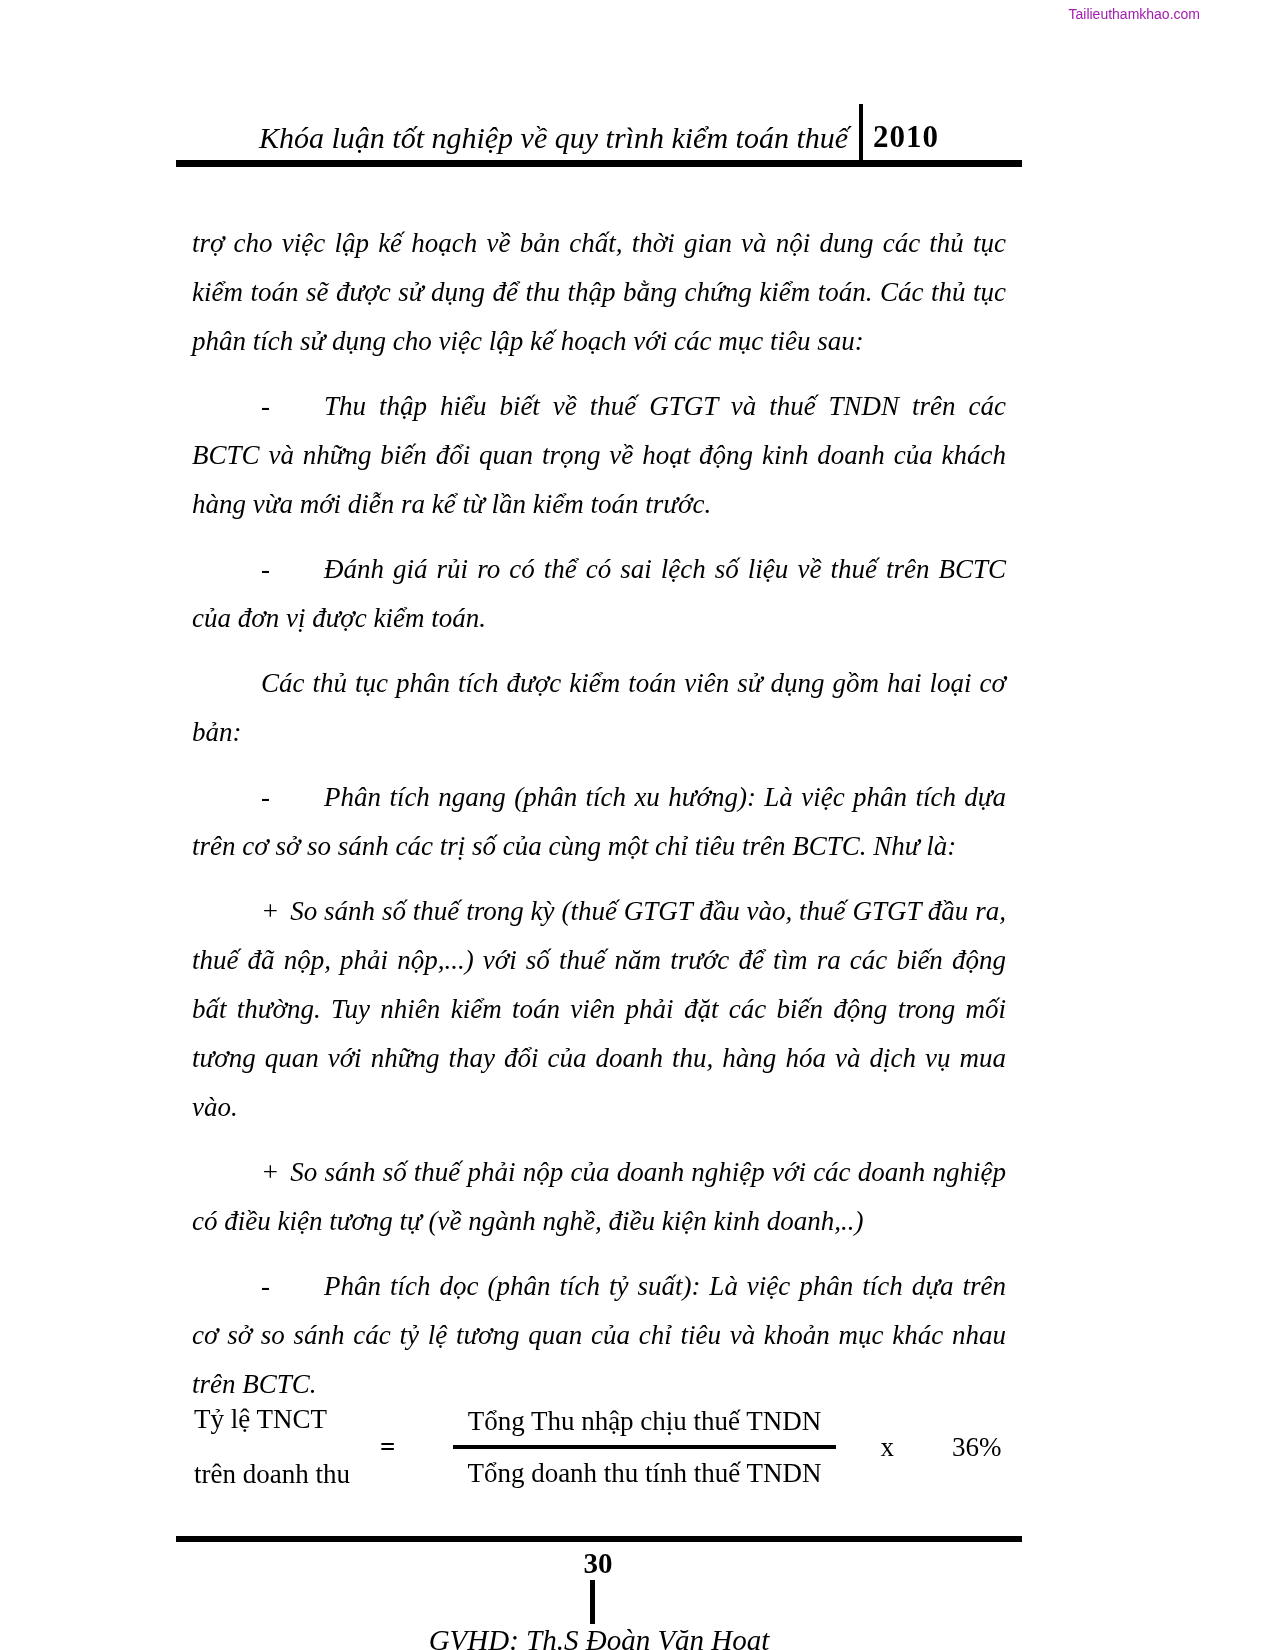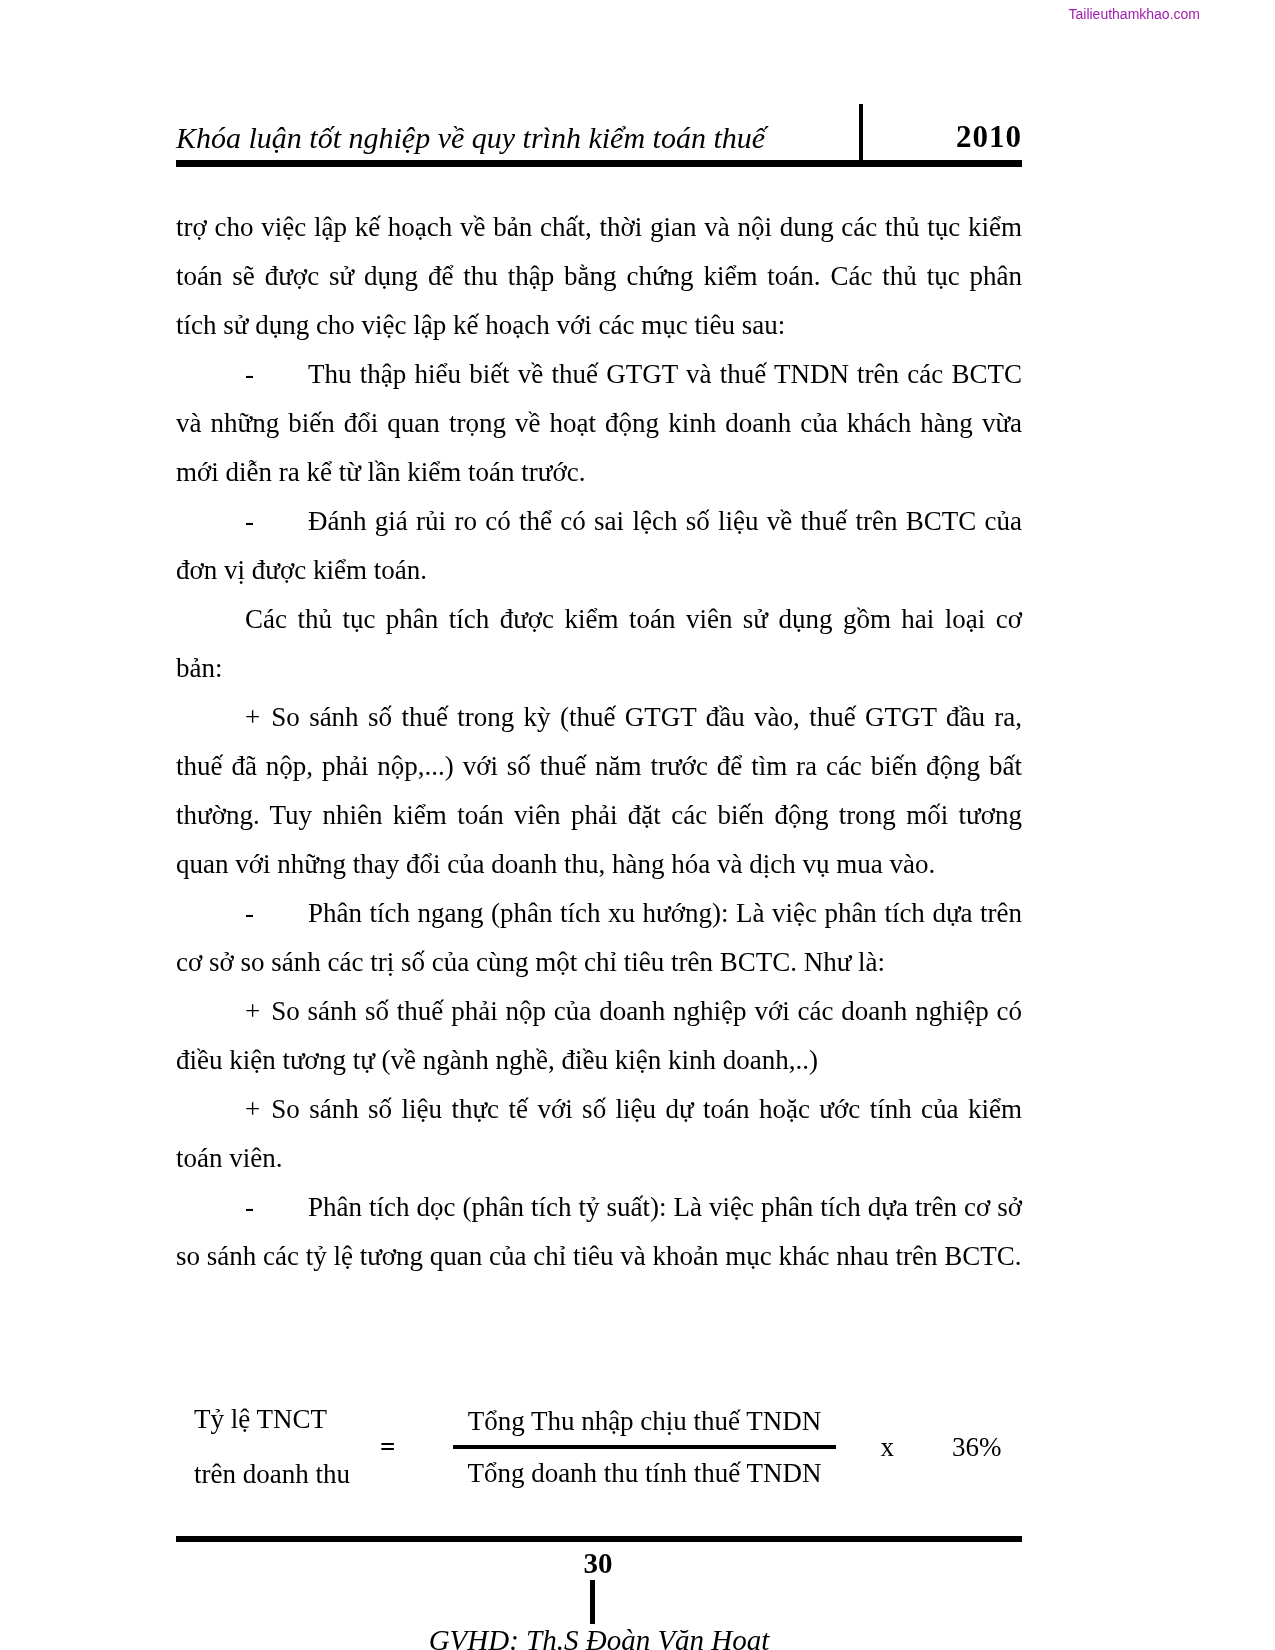"Khóa luận tốt nghiệp về" .header-row { gap: 9px -> none; justify-content: space-between -> center }
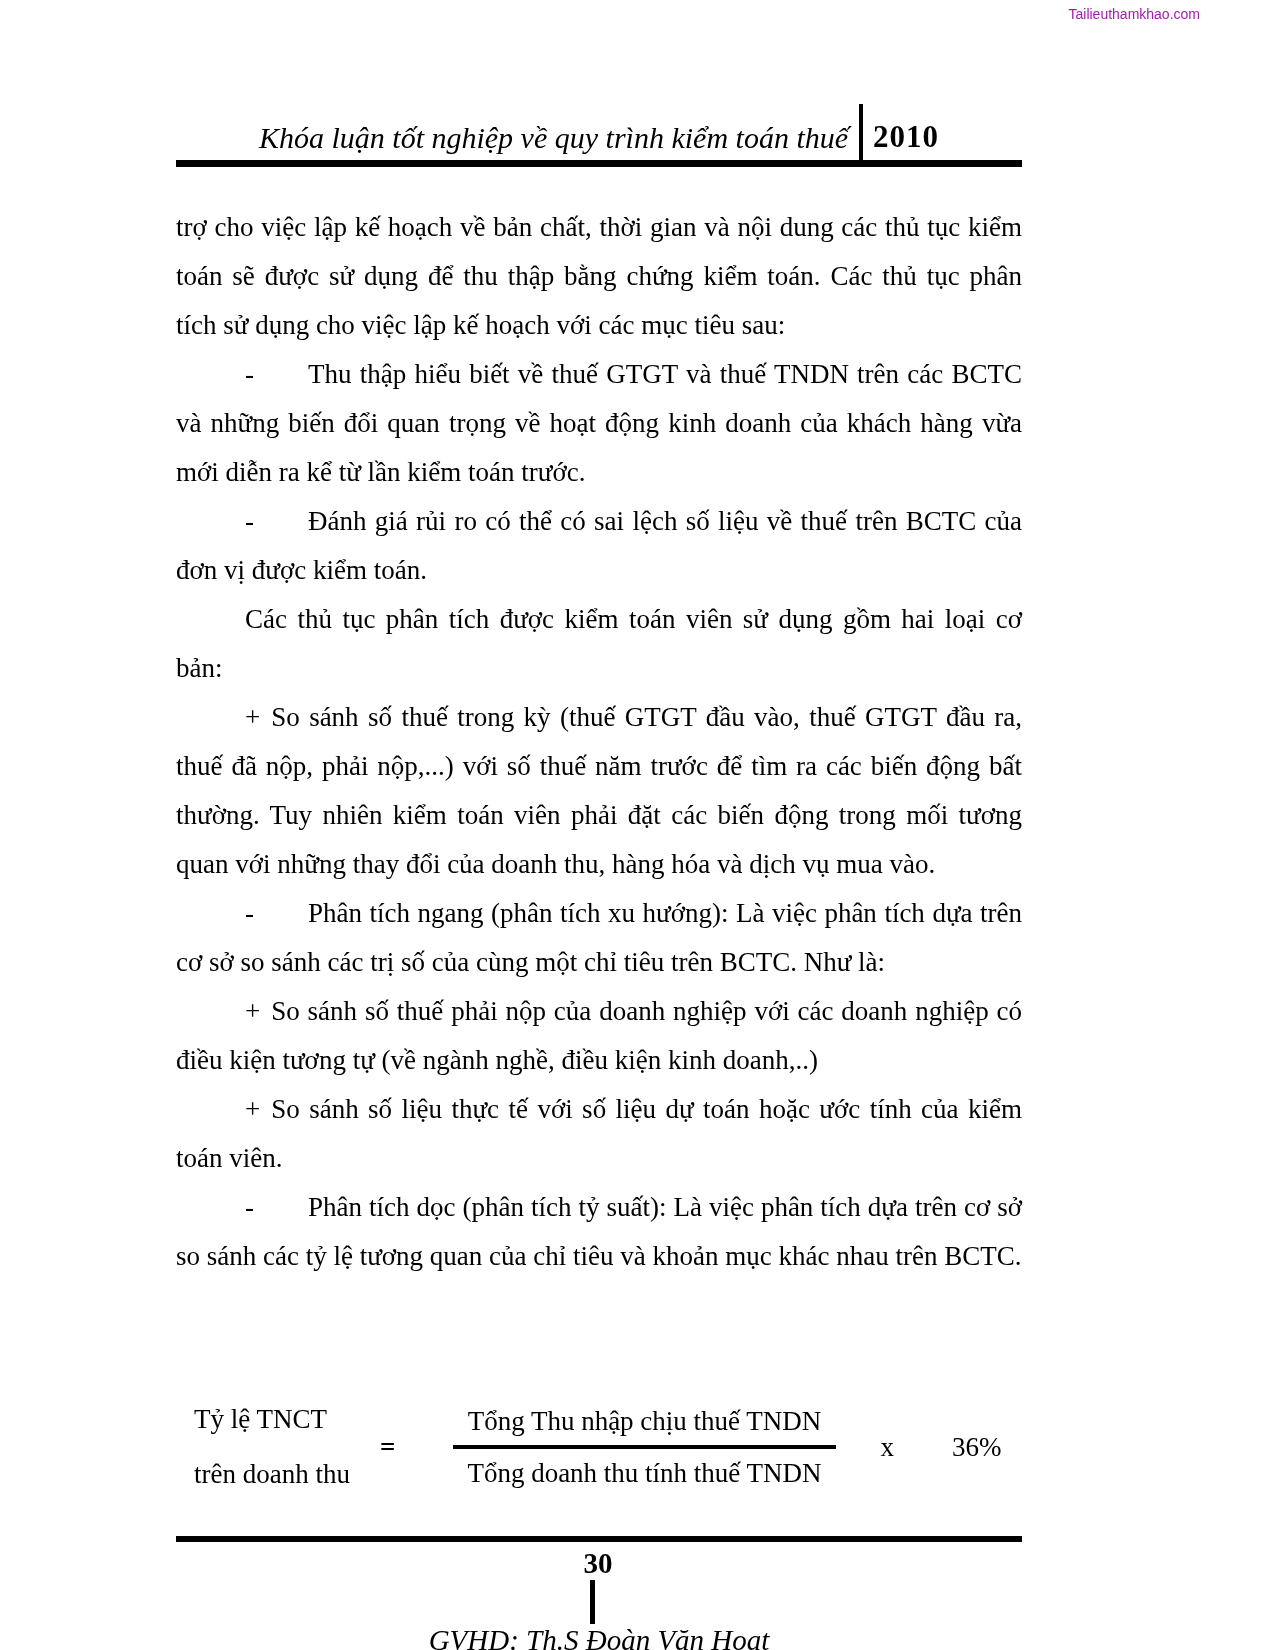"trợ cho việc lập kế" .para { font-style: none -> italic; margin: 0 -> 16px }
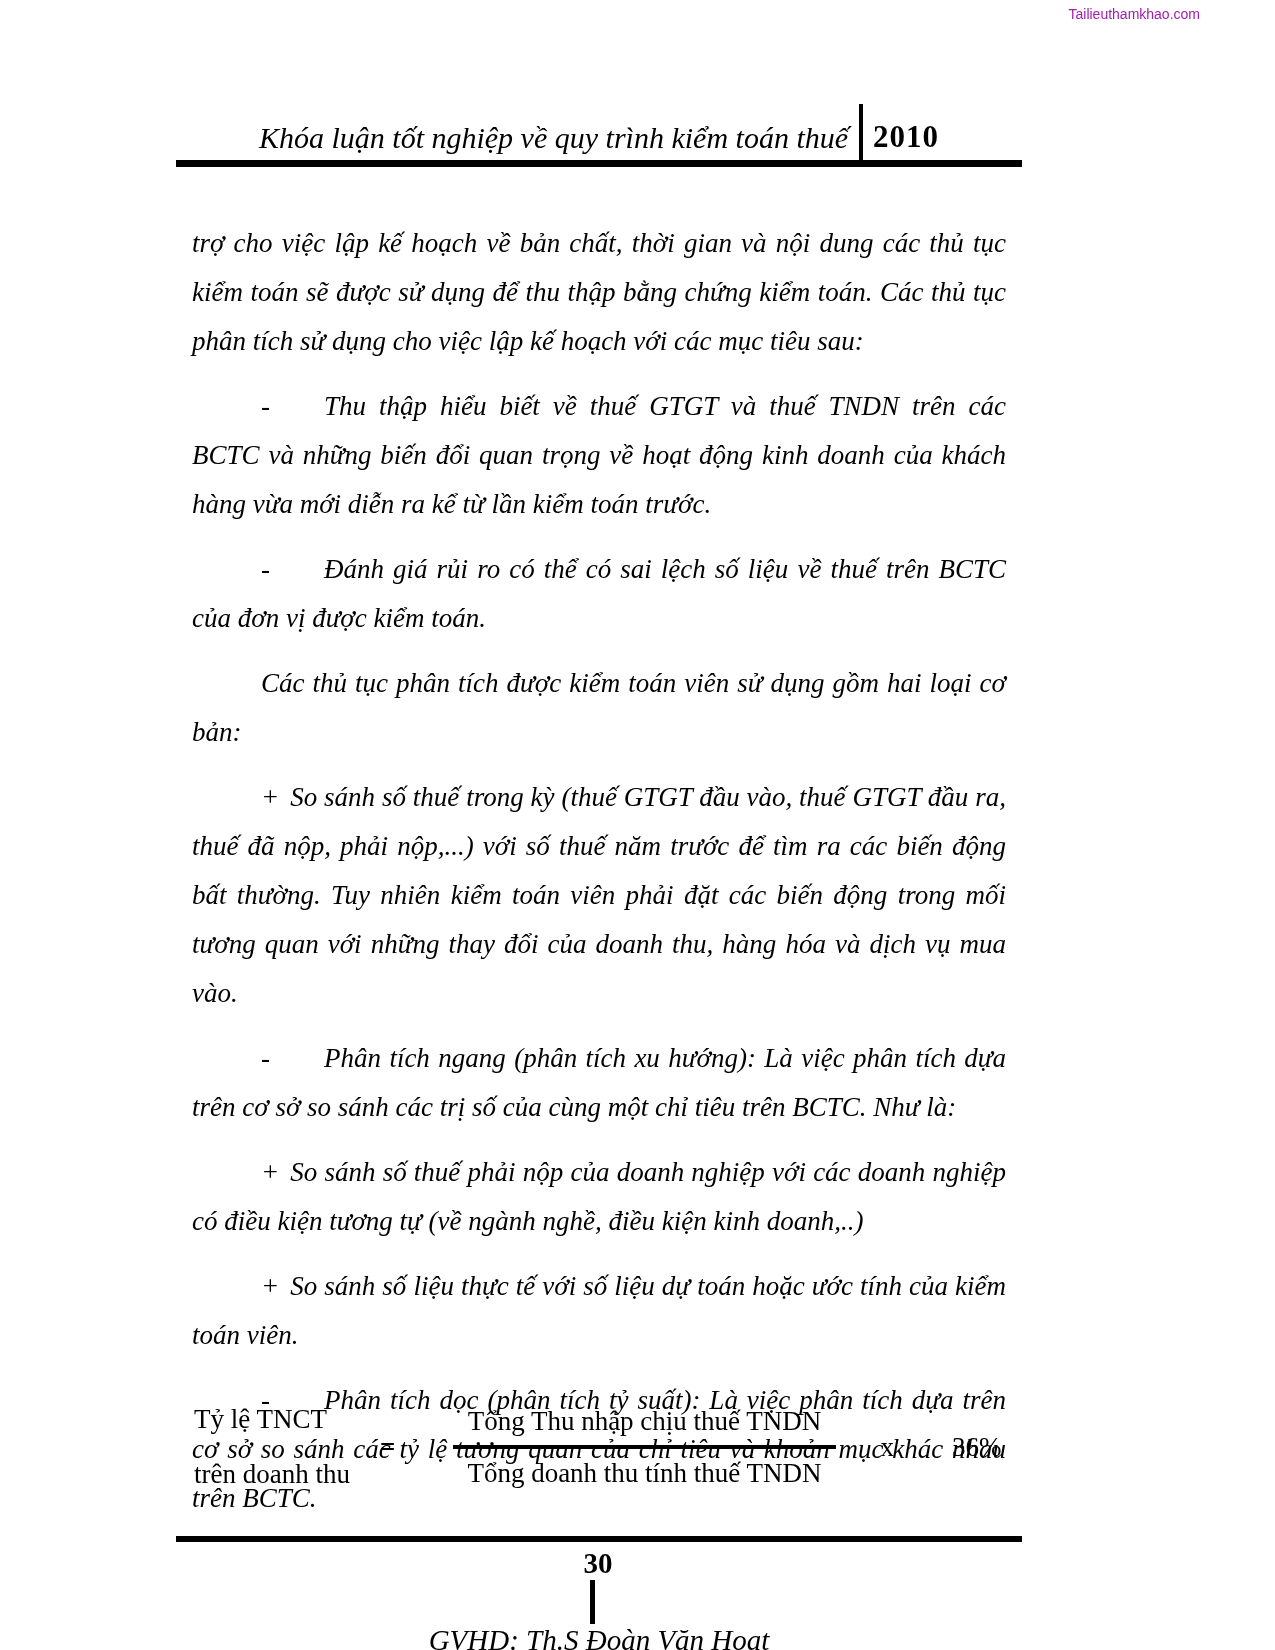"+ So sánh số thuế trong" p.para { order: before "- Phân tích ngang (phân" -> after "- Phân tích ngang (phân" }
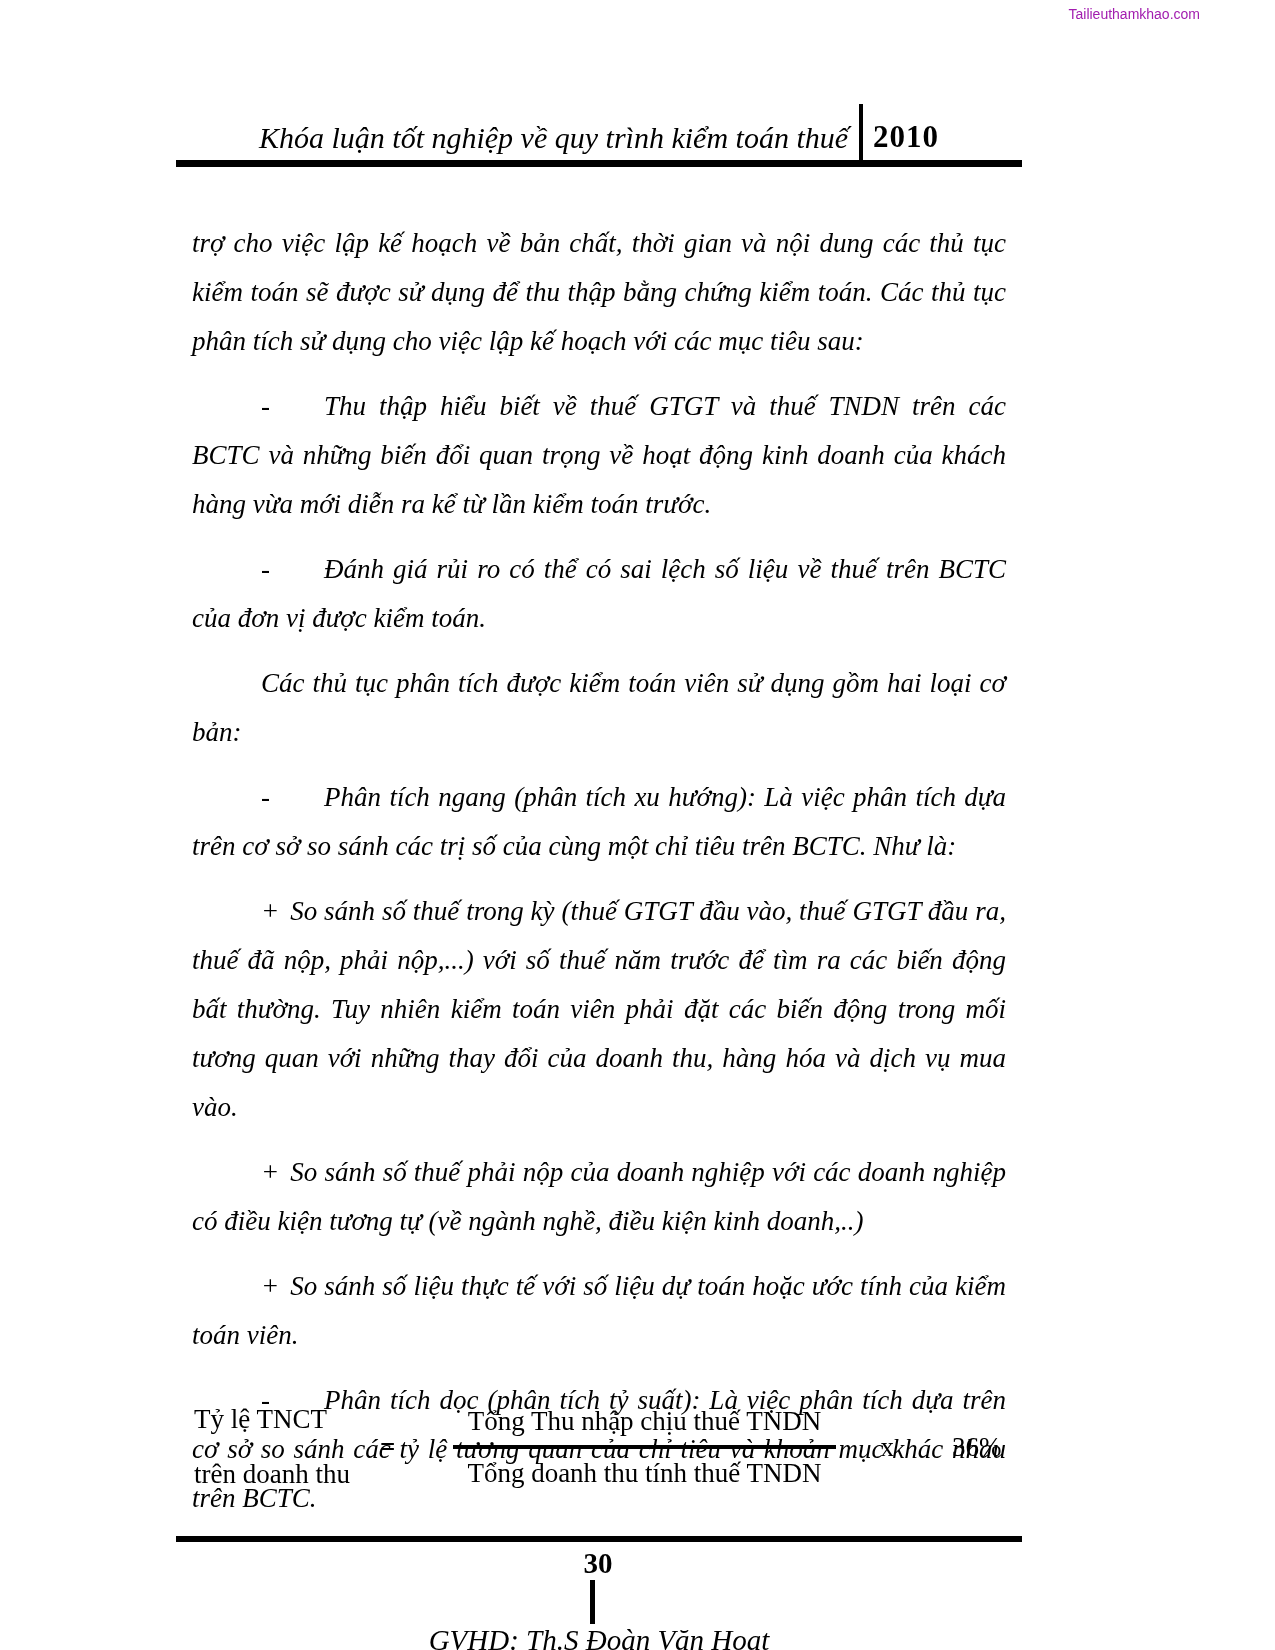"+ So sánh số liệu" p.para { html: <p><span>+</span><span></span><span>So sánh số liệu thực tế với số liệu dự toán hoặc ước tính của kiểm toán viên.</span></p> -> none }
